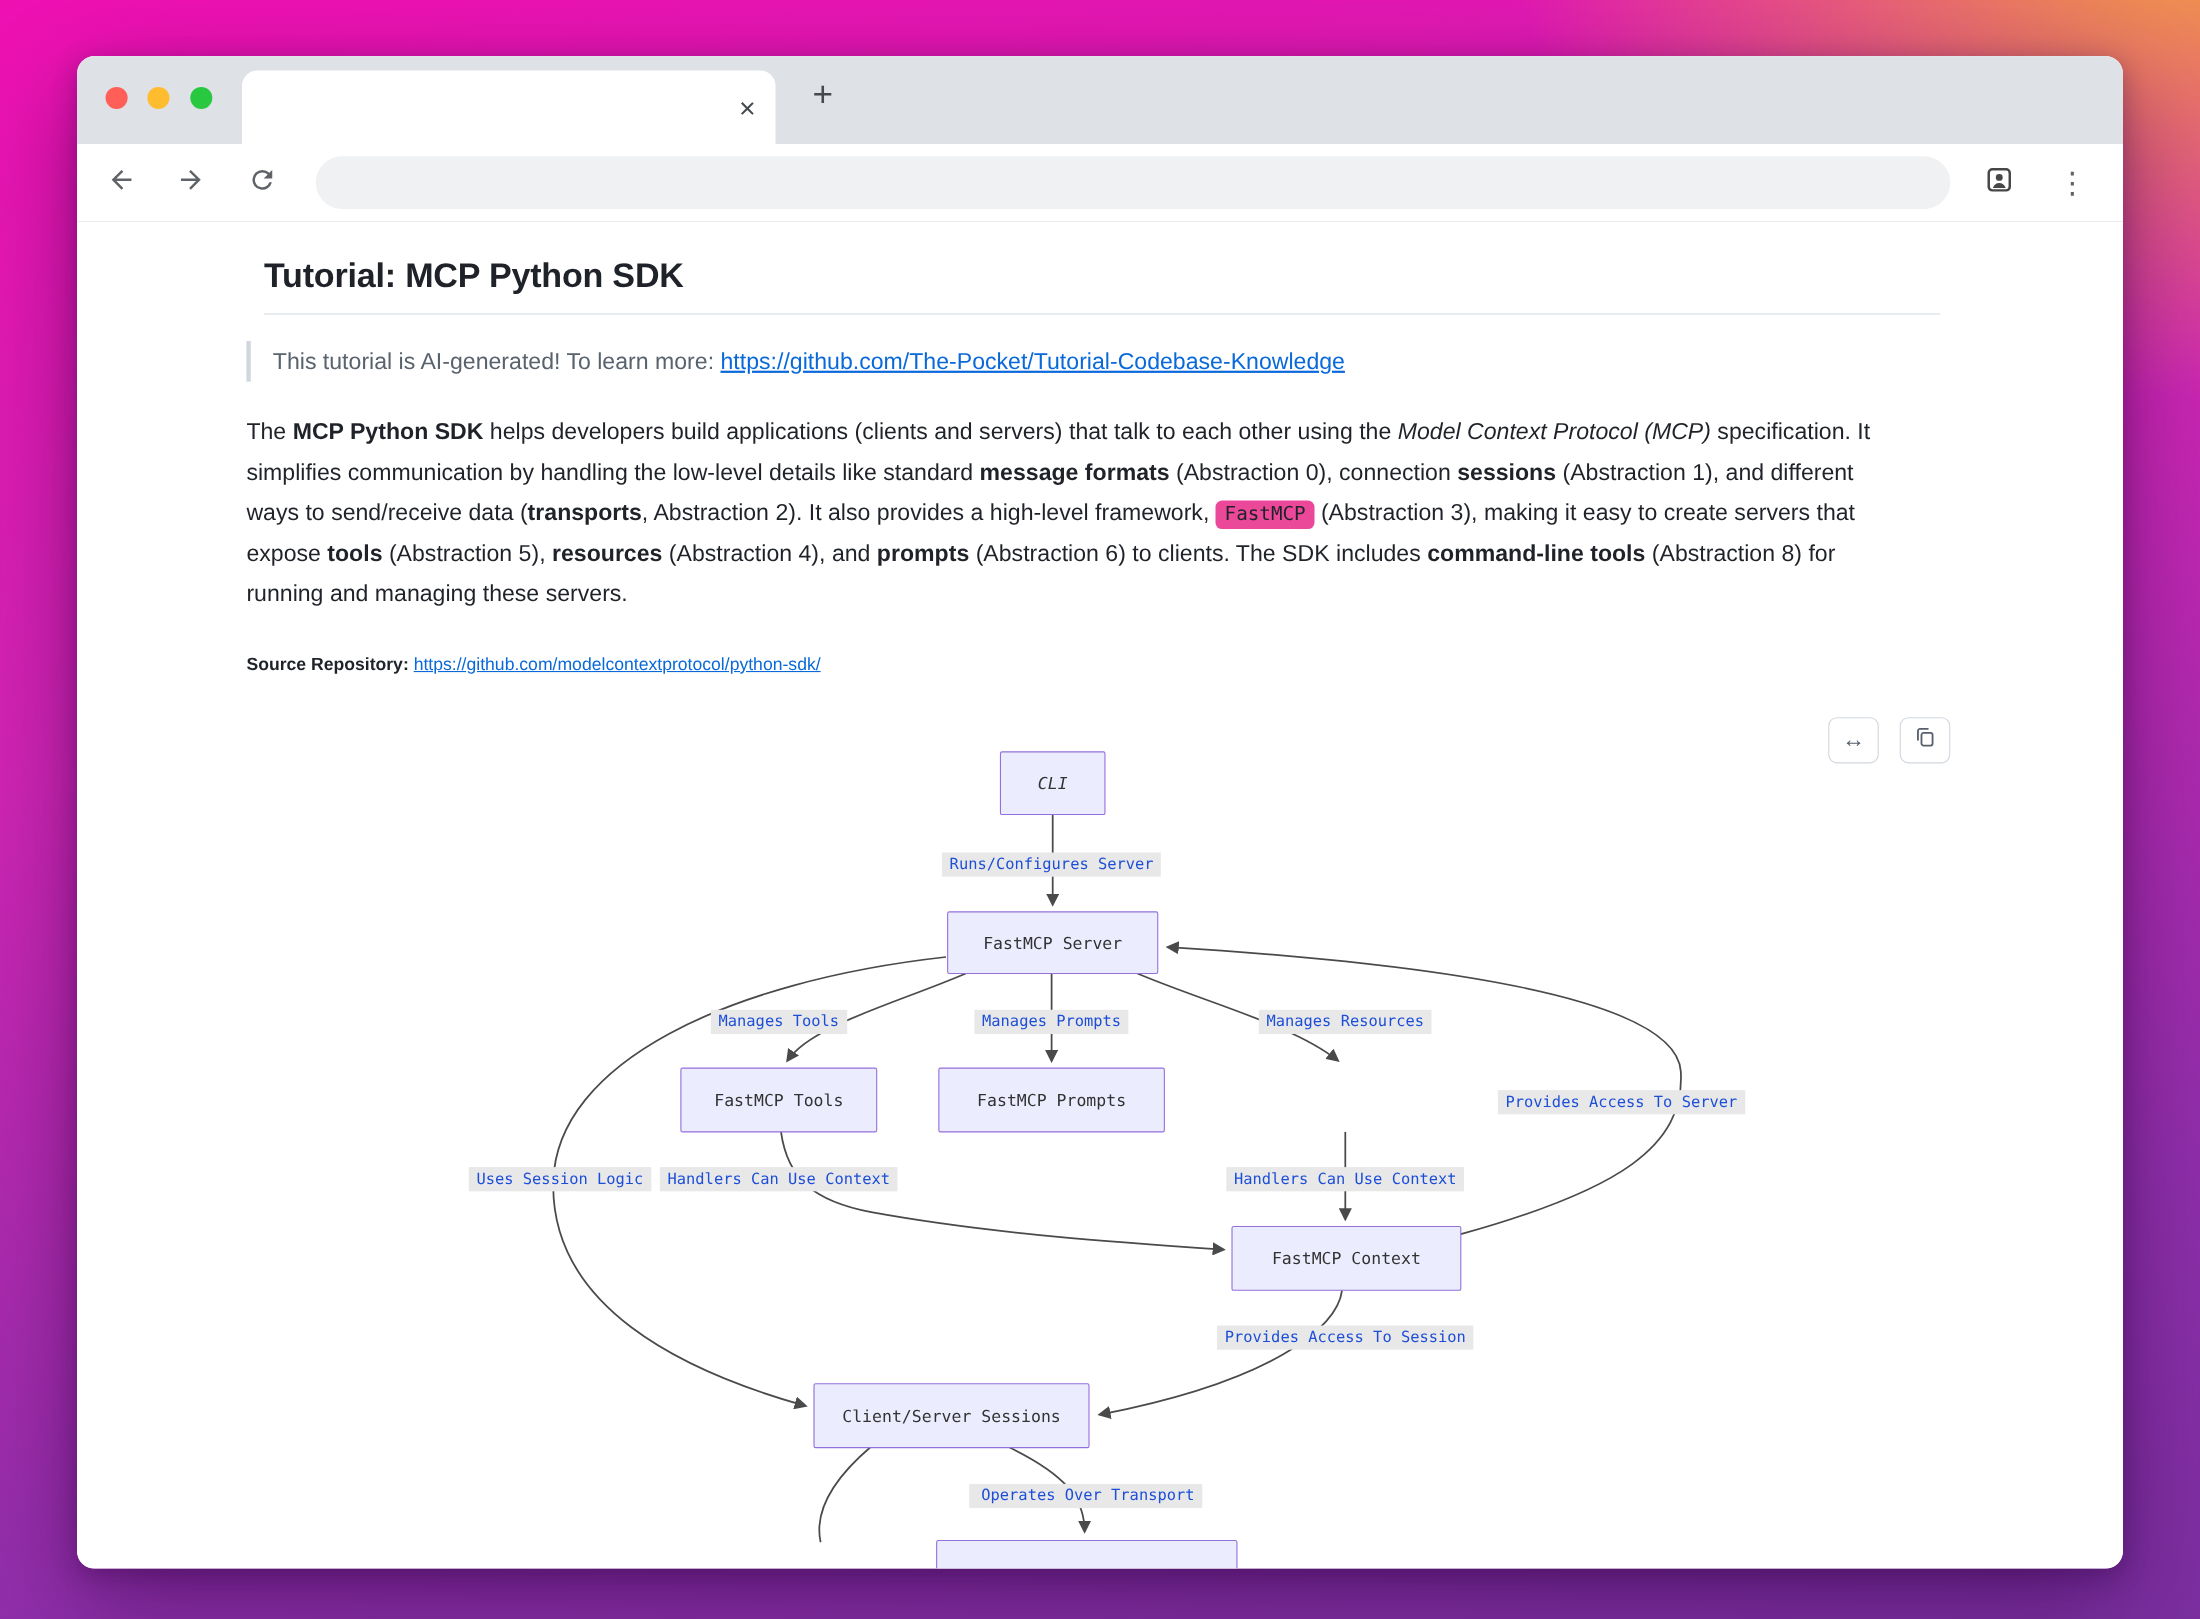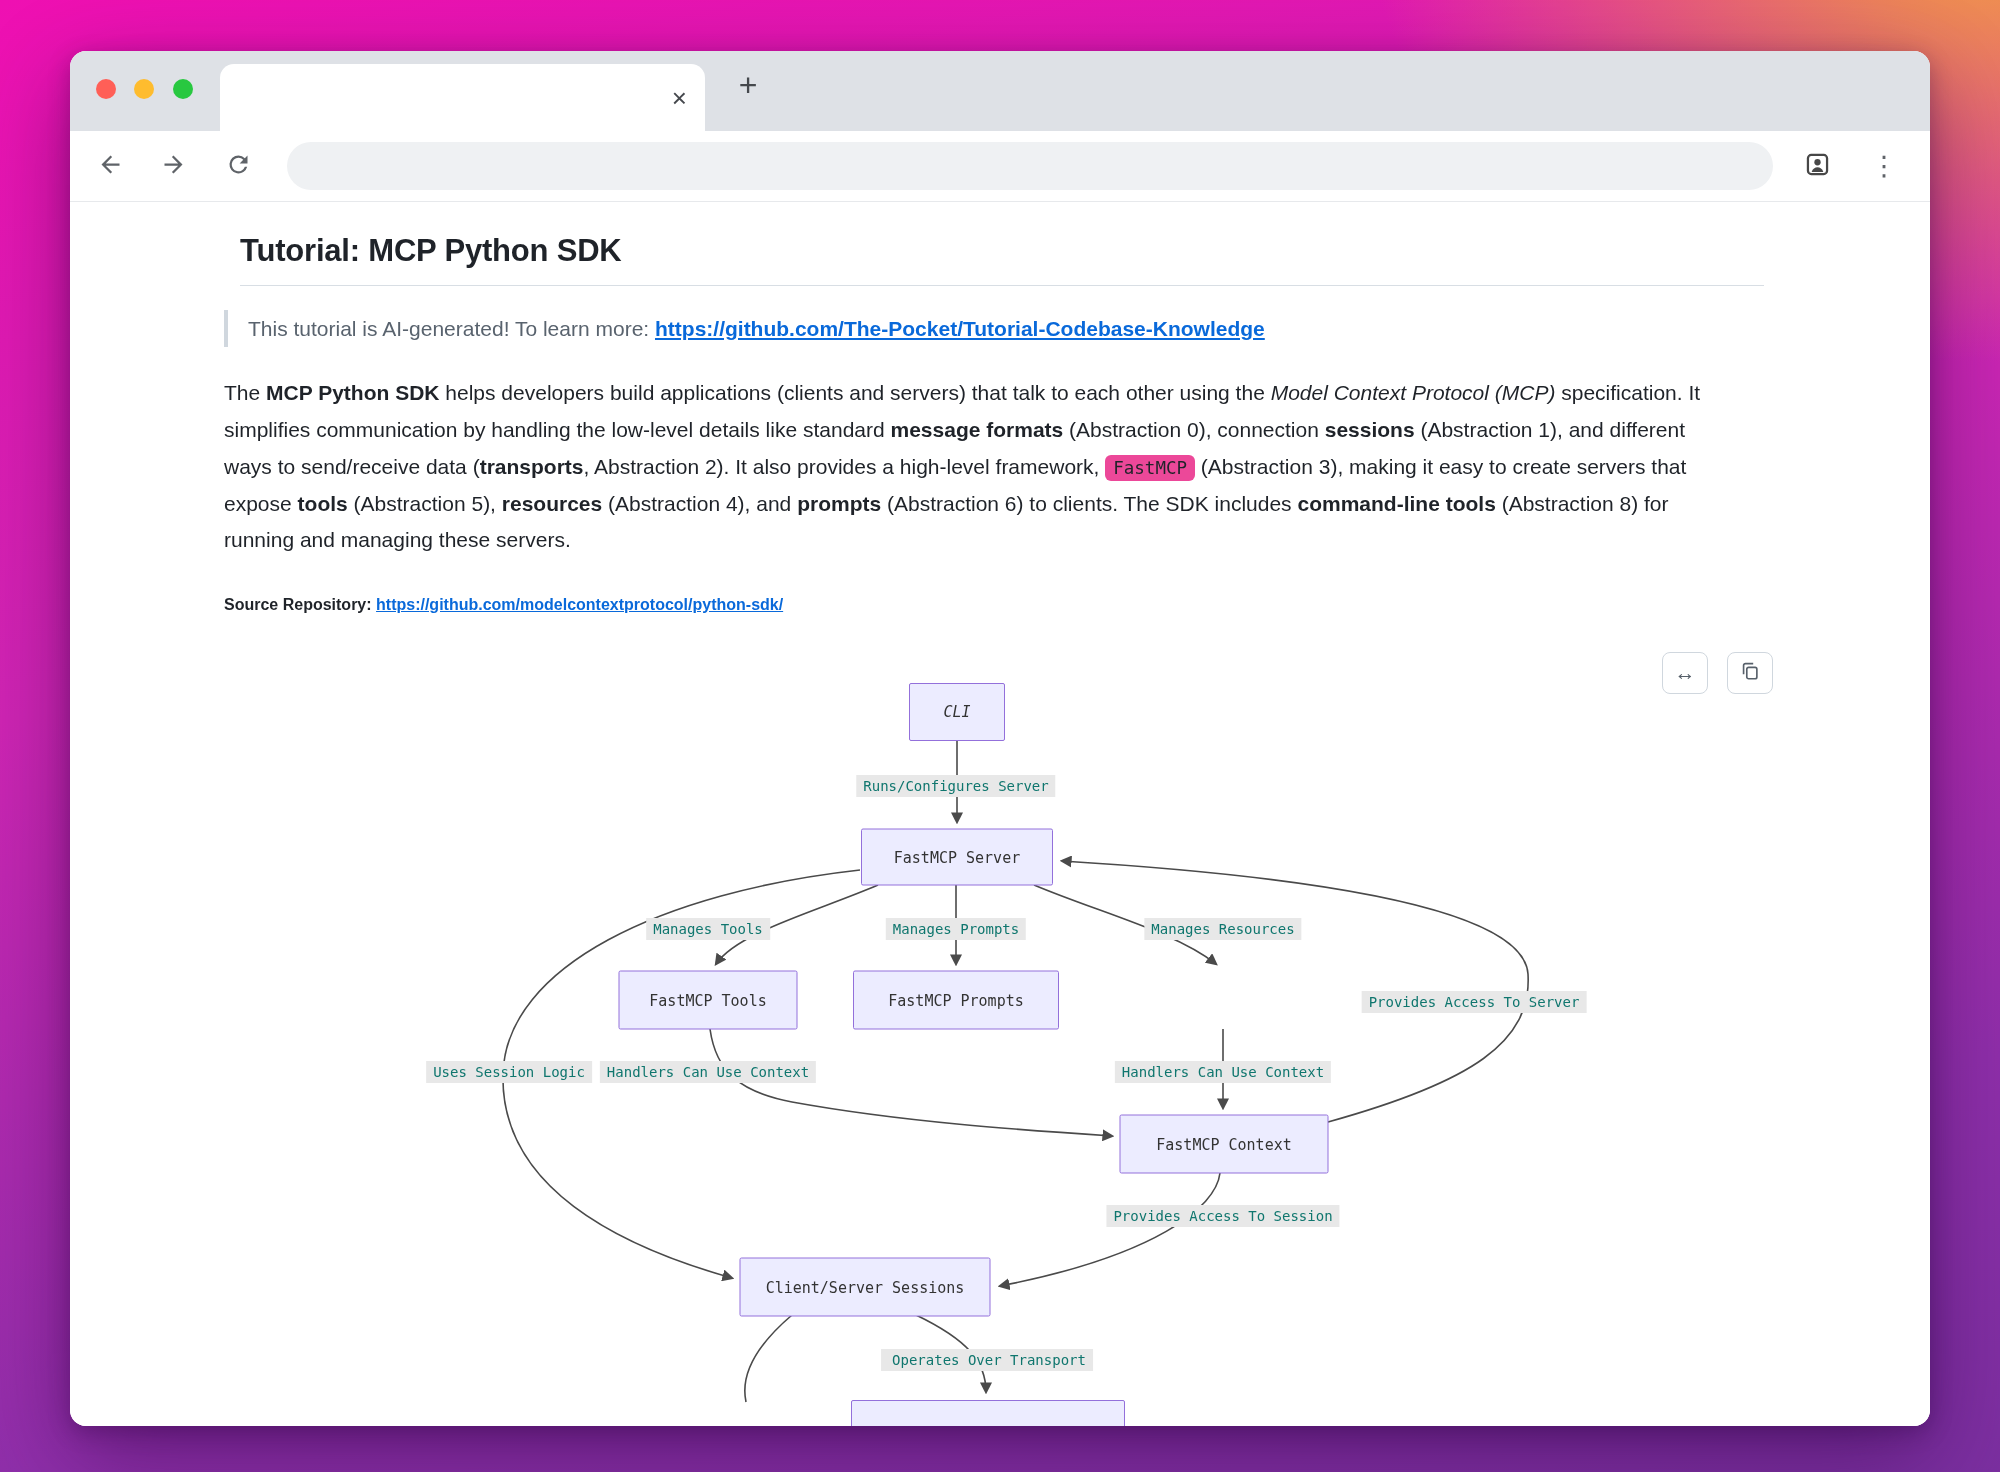"https://github.com/The-Pocket/Tutorial-C" a.link { font-weight: bold -> none }
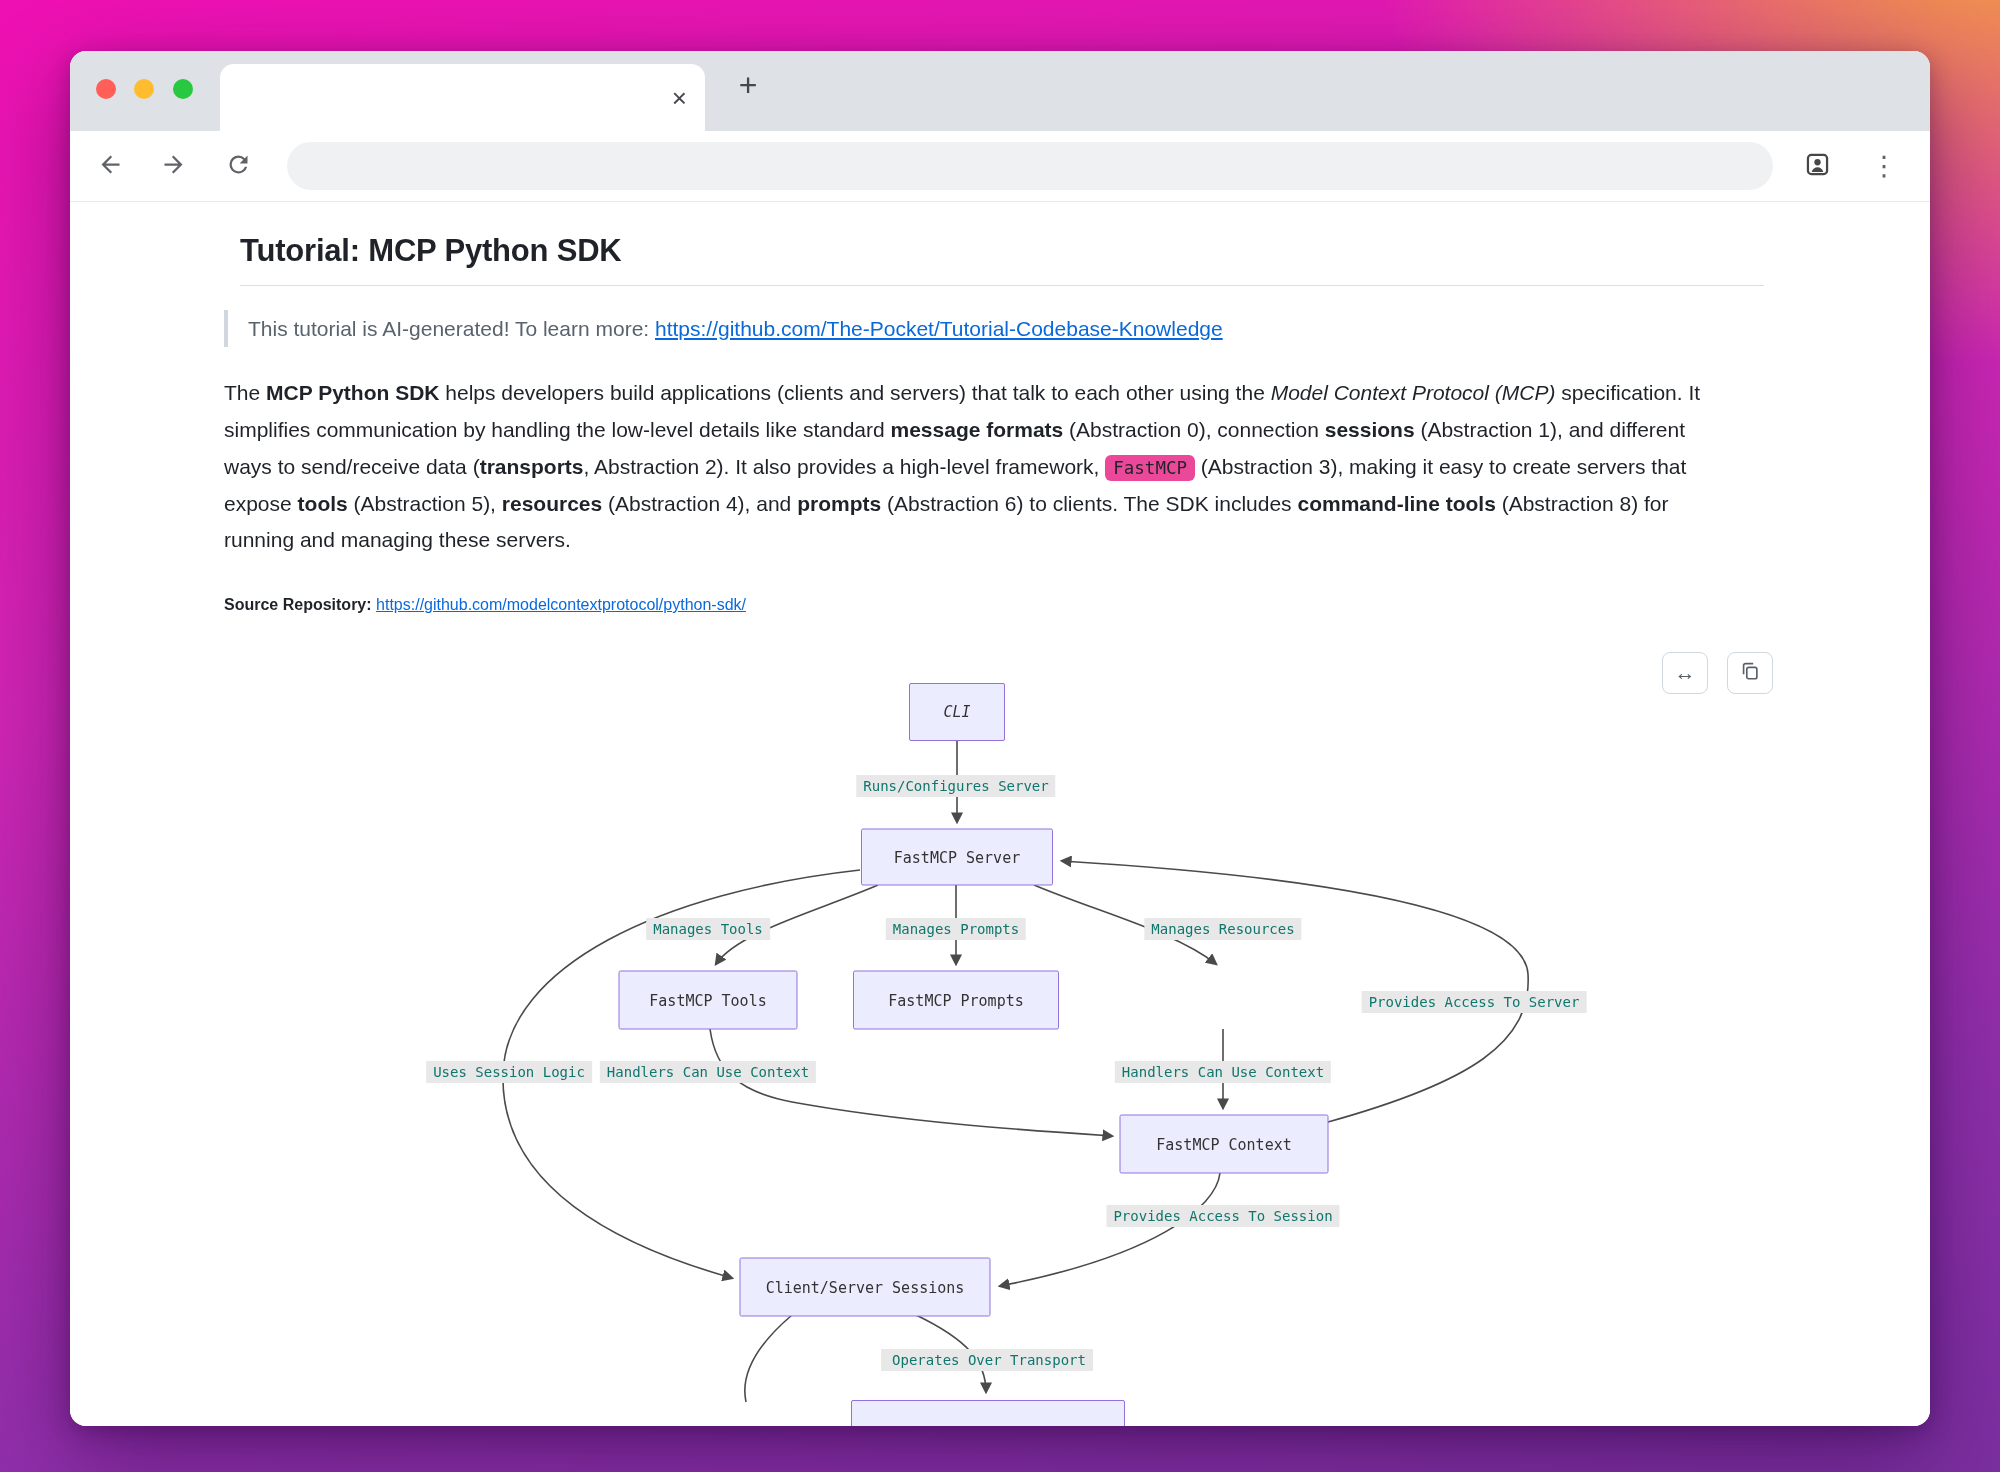"Runs/Configures Server" .elabel { color: #0f766e -> #1d4ed8 }
